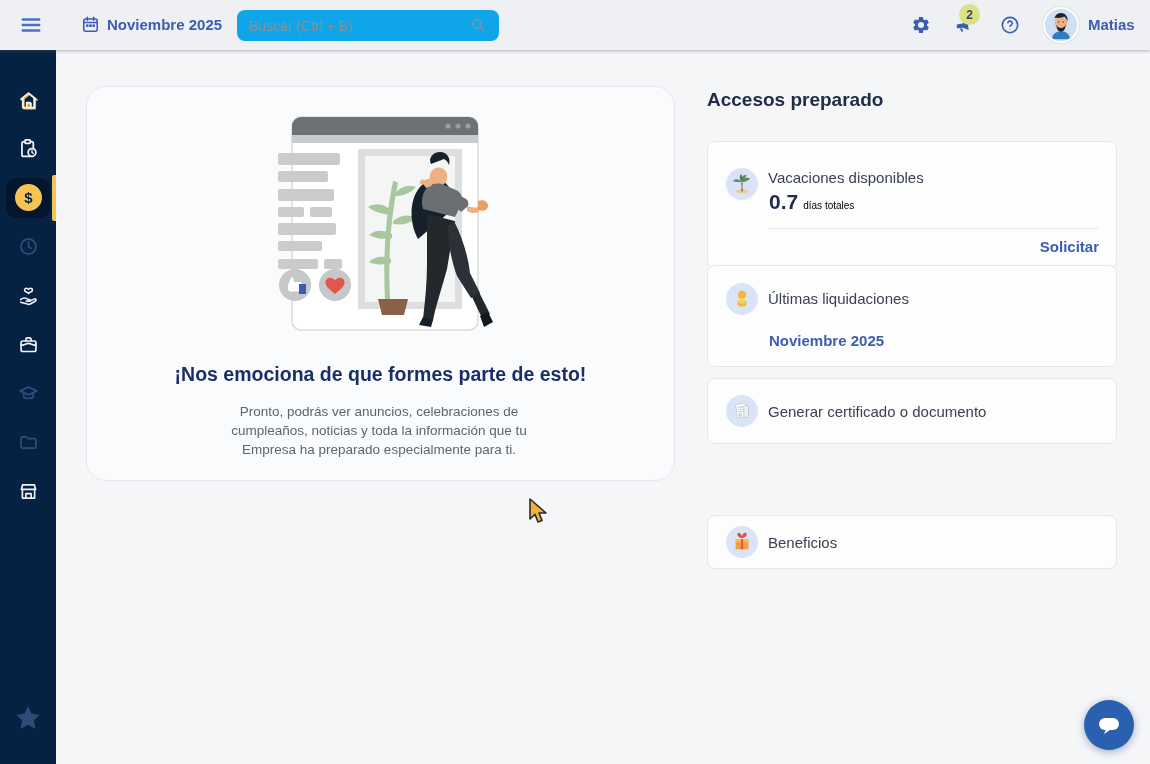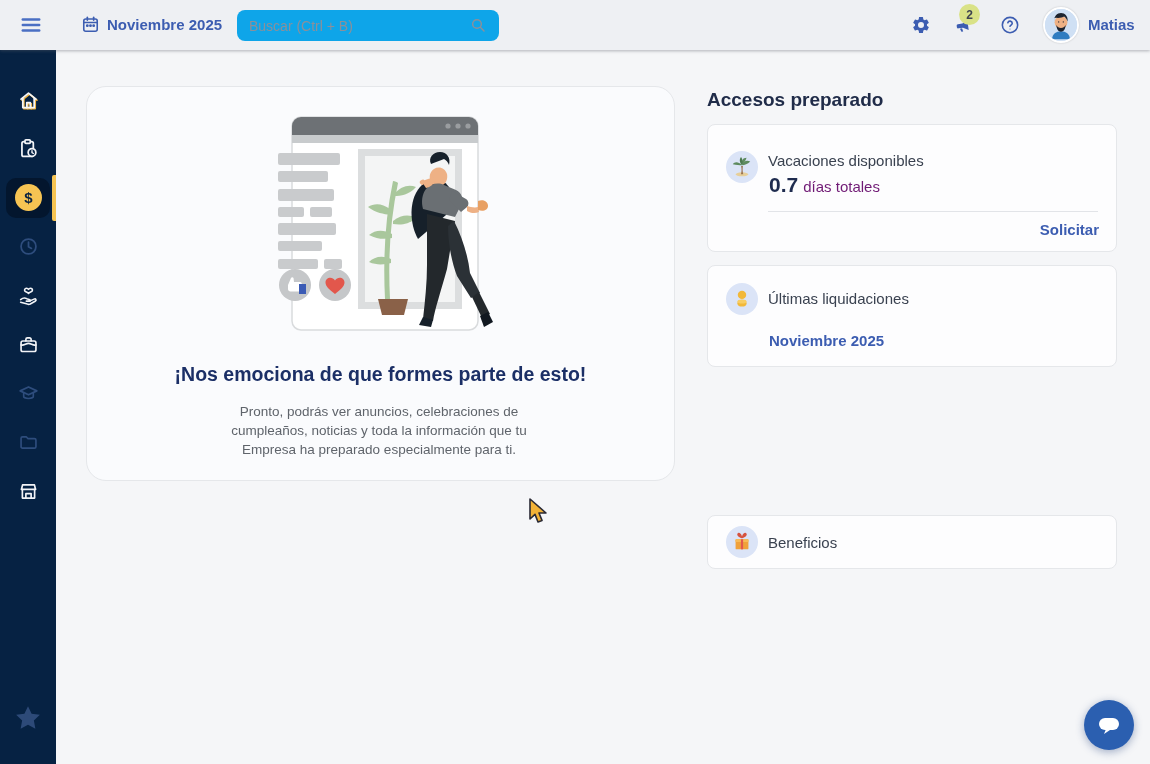"Vacaciones disponibles" .qc1 { top: 124px -> 141px }
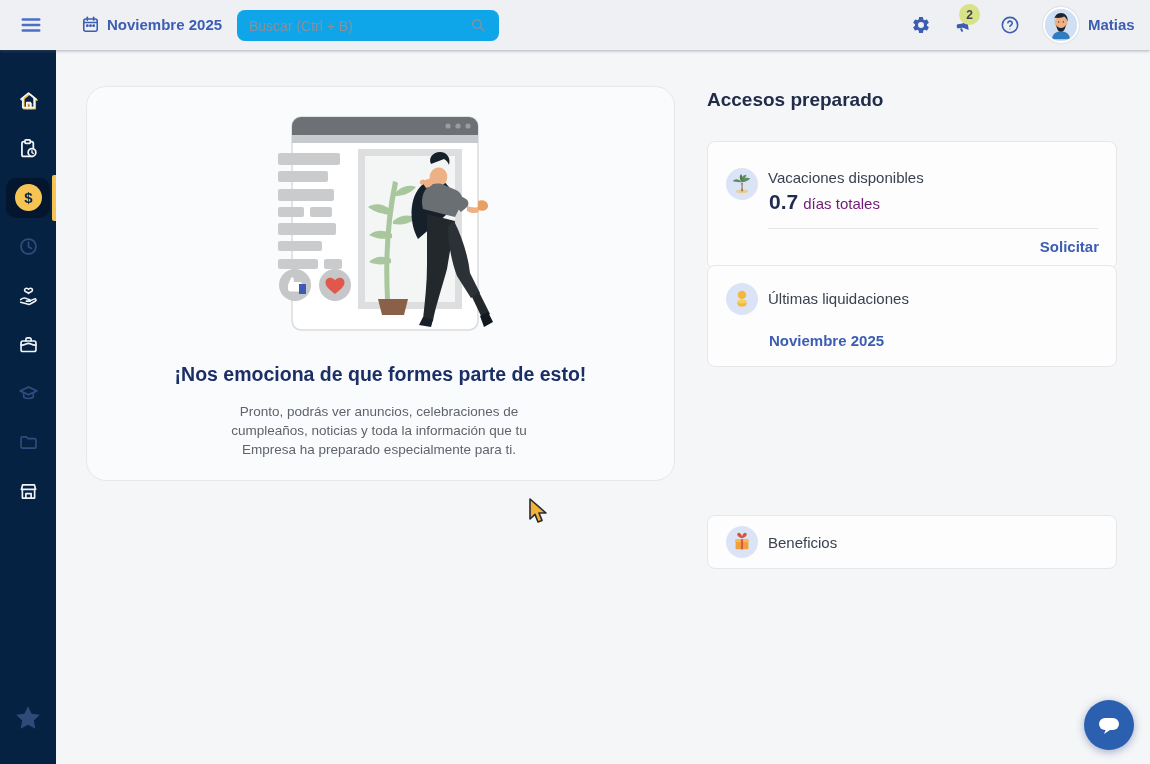"días totales" .qunit { color: #701a75 -> #000000; font-size: 15px -> 10px }
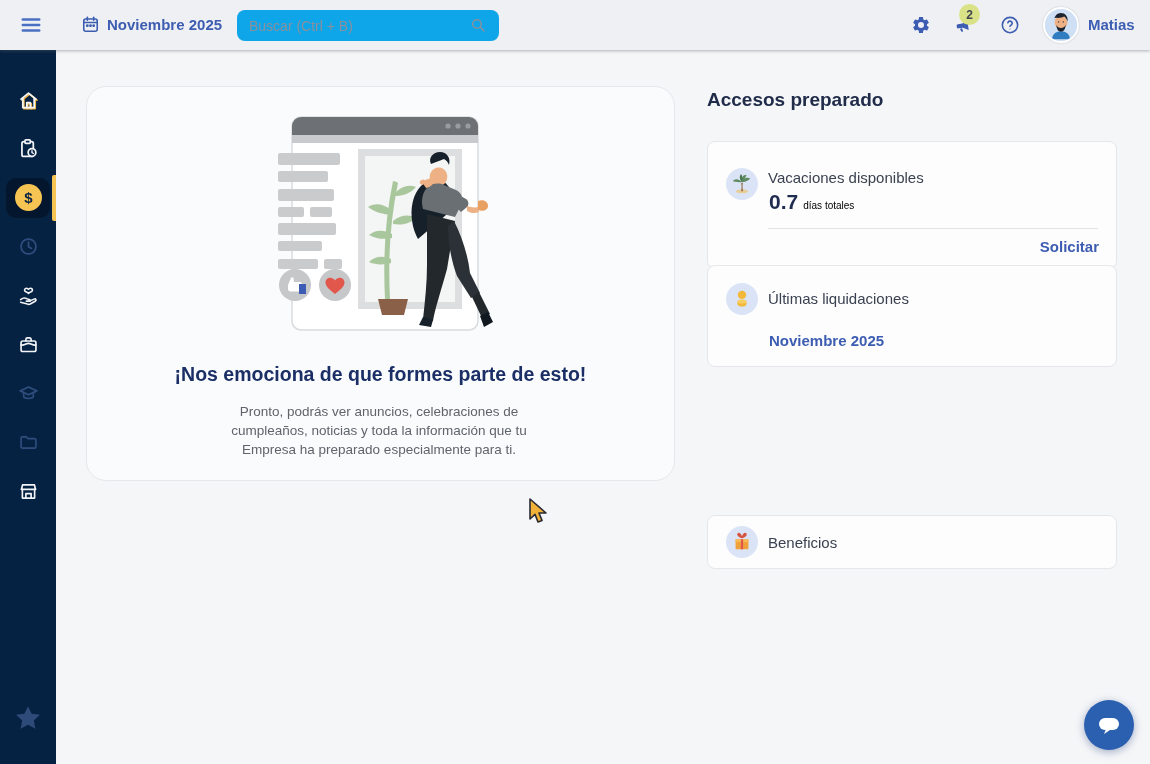"Generar certificado o documento" div.qcard { html: none -> <div> <div> <svg> <g> <rect></rect> <rect></rect> <rect></rect> <rect></rect> <circle></circle> </g> <rect></rect> </svg> </div> <div>Generar certificado o documento</div> </div> }
